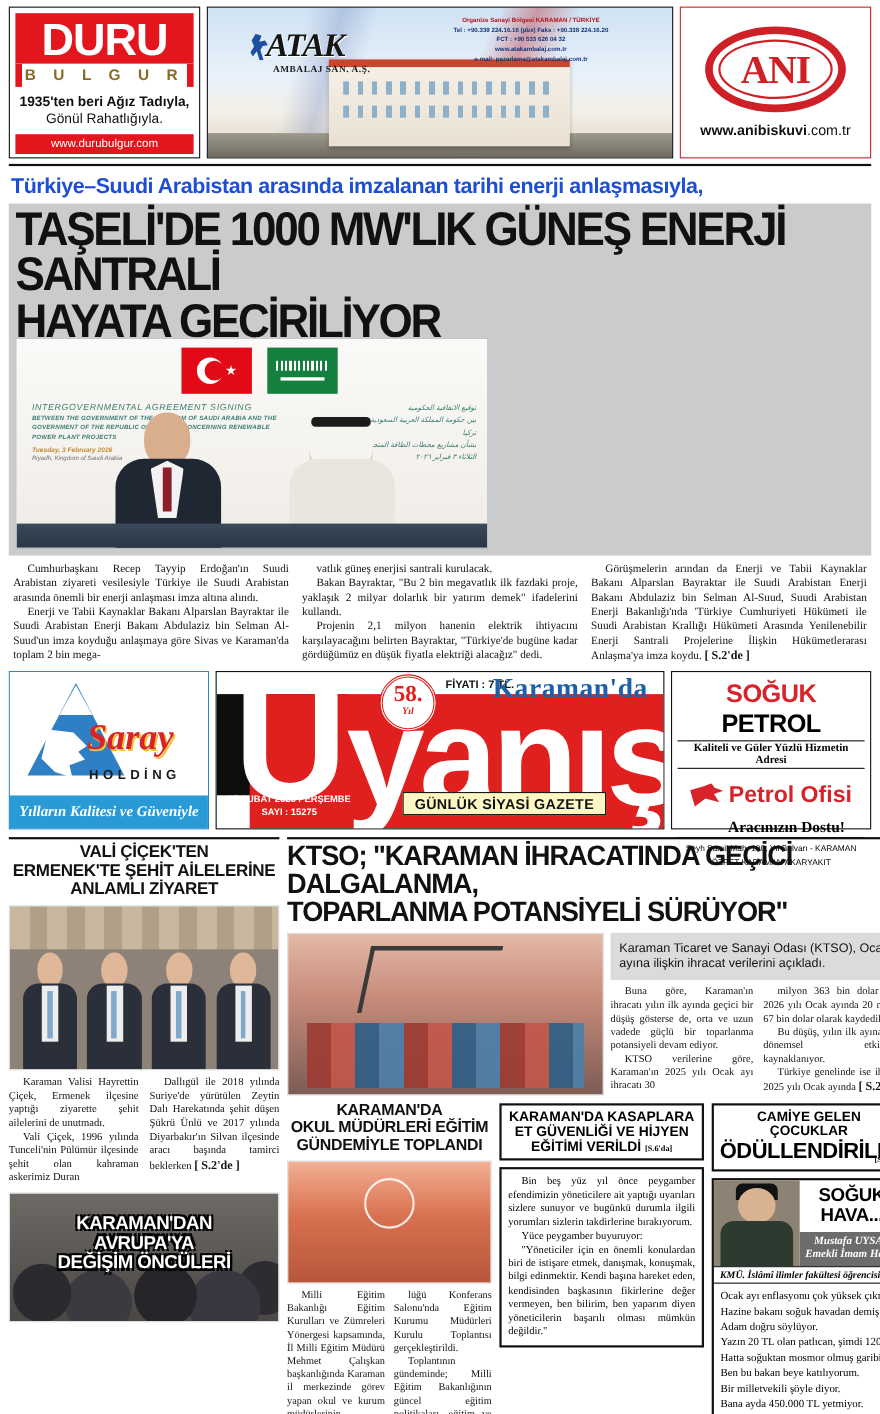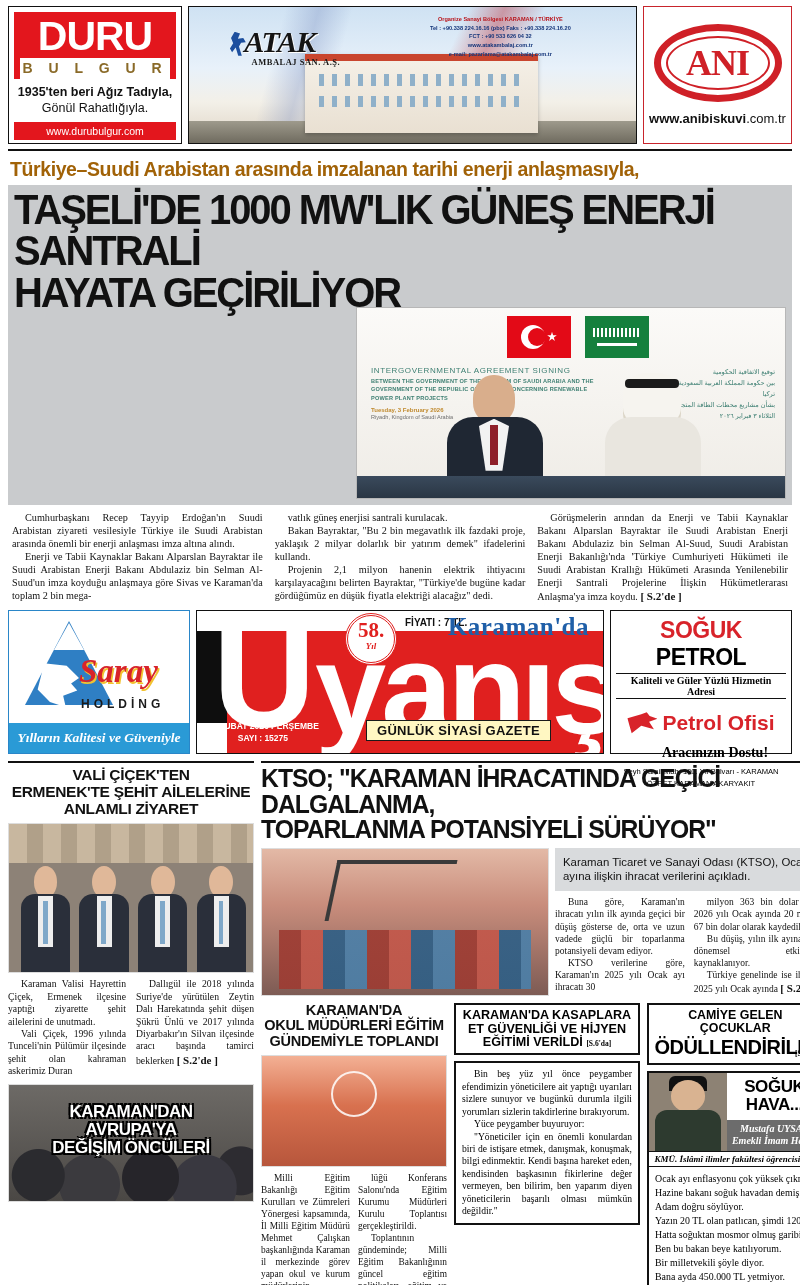"ANI" .ad-ani { width: 149px -> 174px }
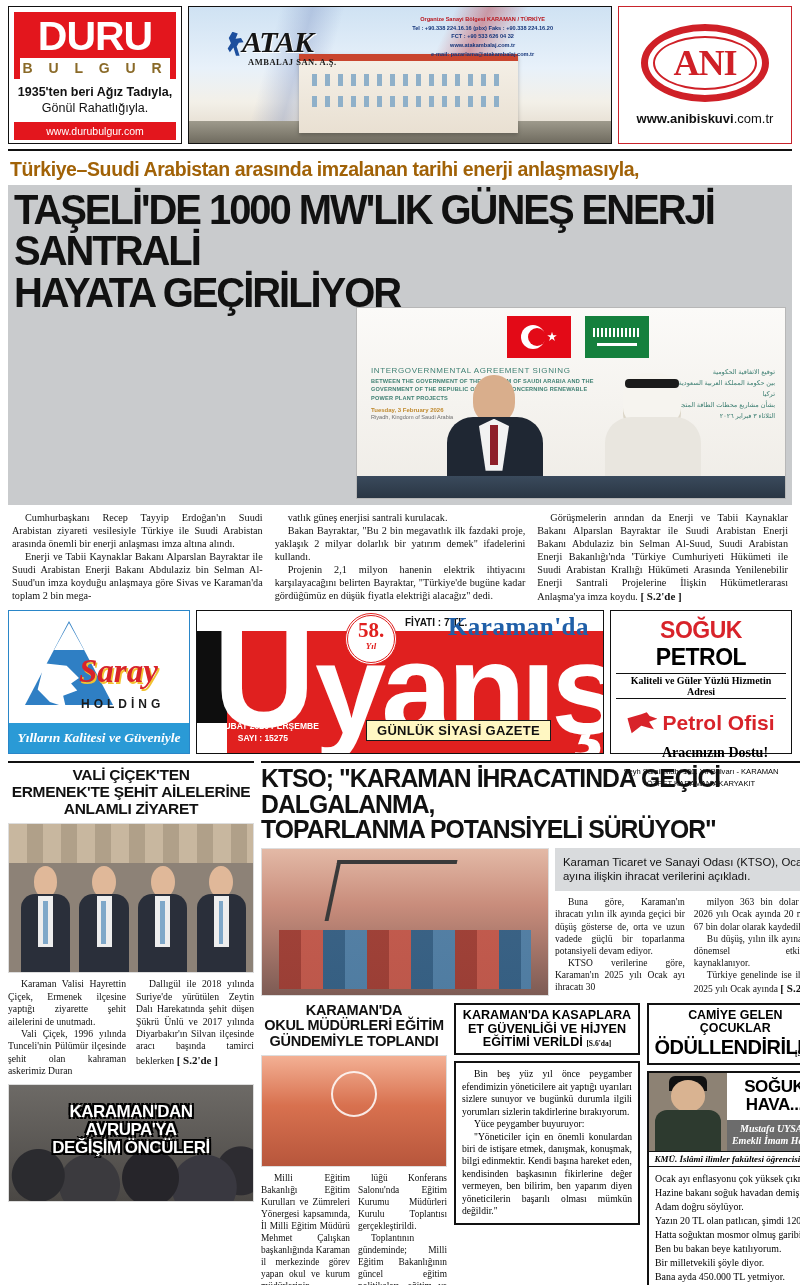"Türkiye–Suudi Arabistan arasında" .kicker { color: #a16207 -> #1d4ed8 }
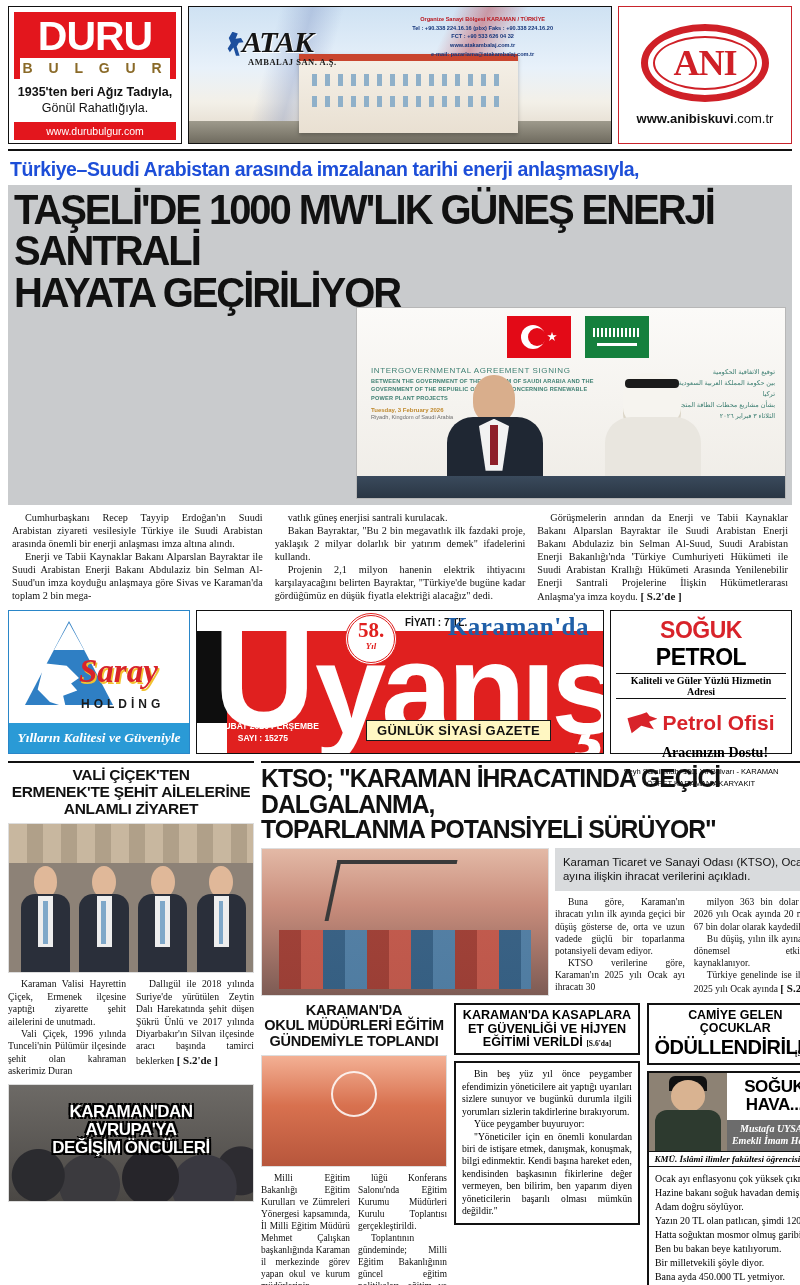"INTERGOVERNMENTAL AGREEMENT SIGNING" .lead-photo-wrap { font-style: none -> italic; justify-content: flex-end -> flex-start }
